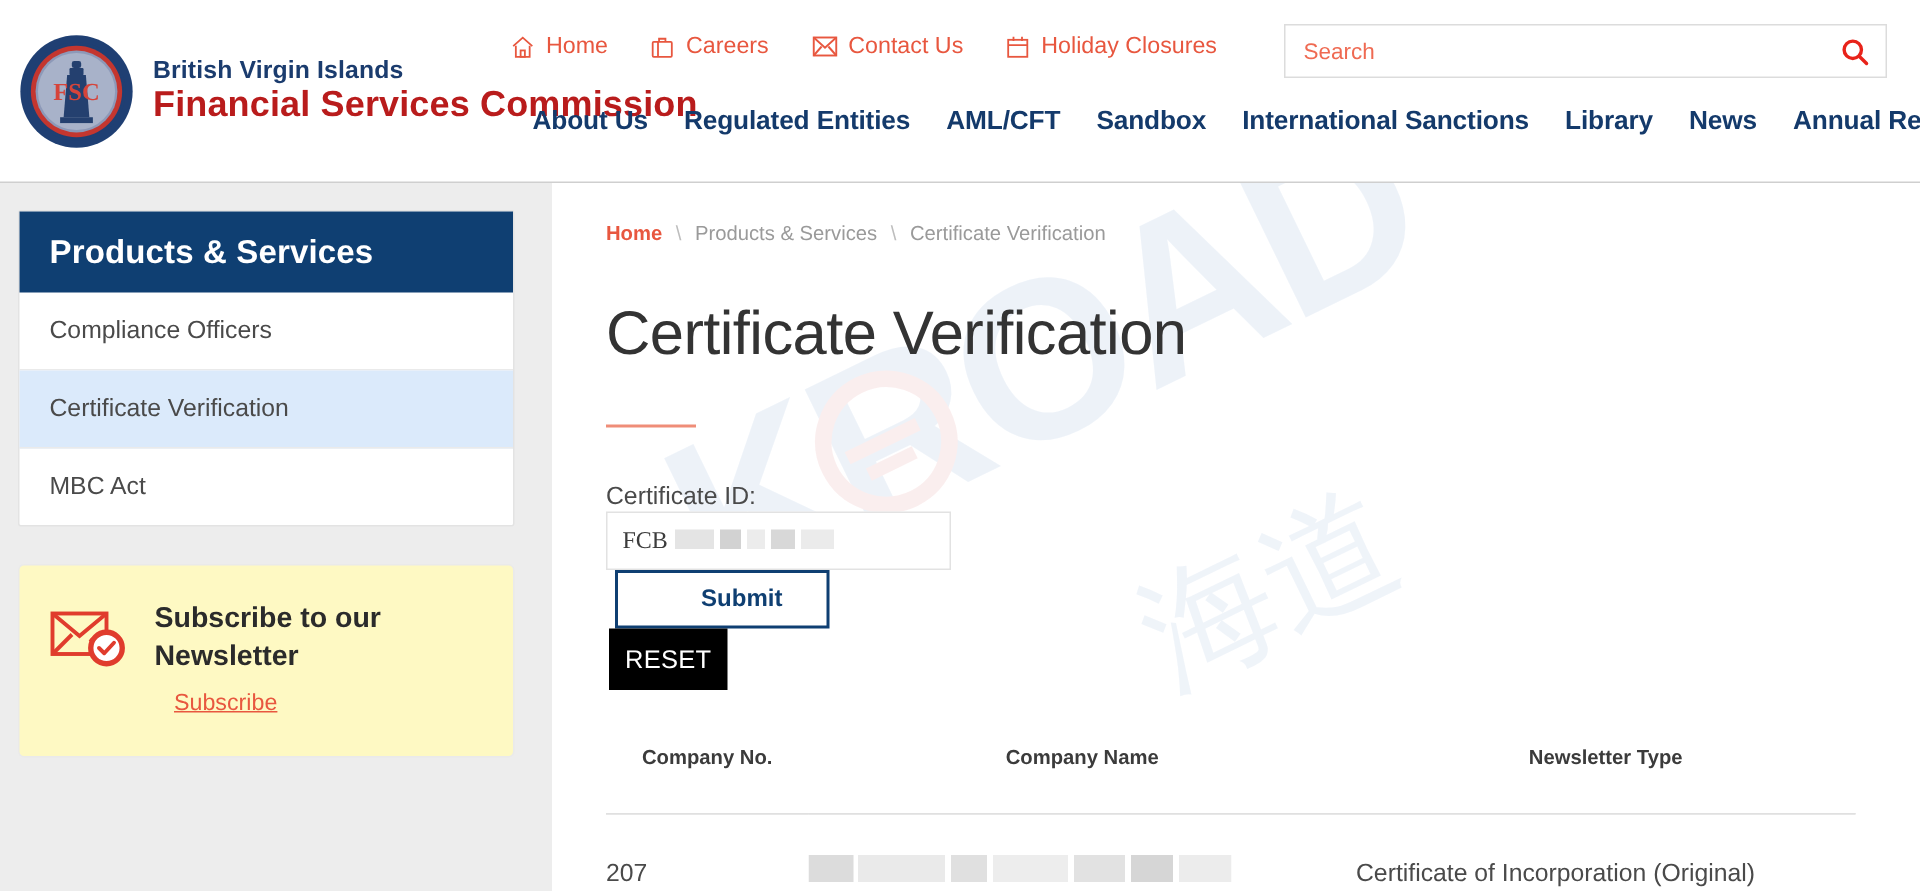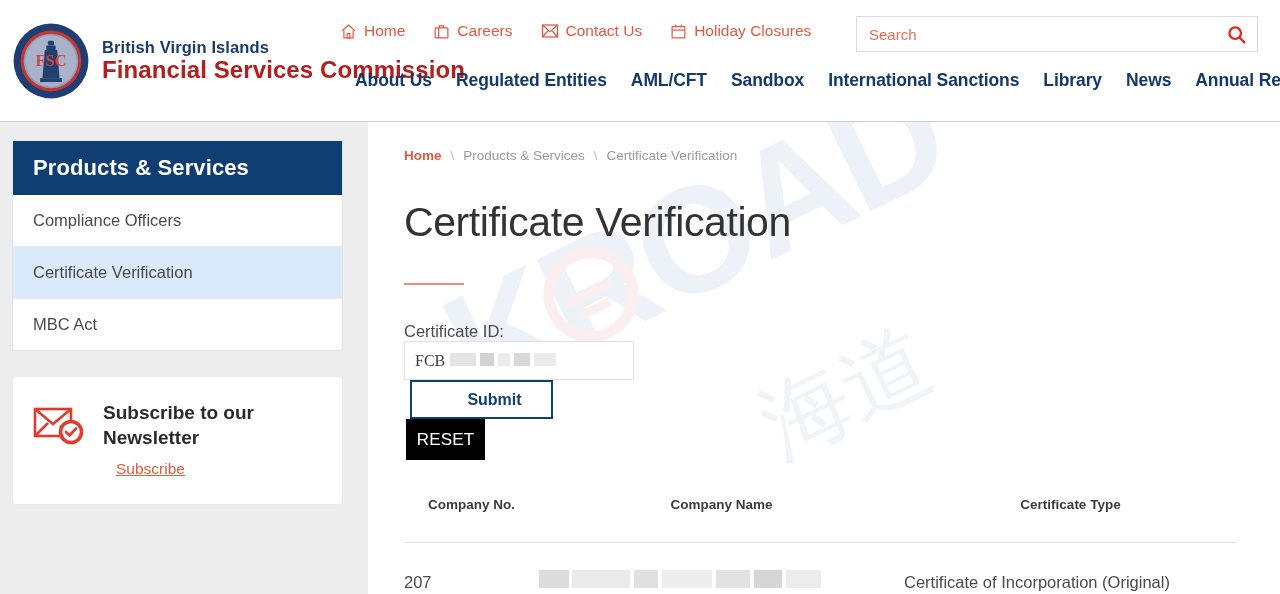"Subscribe to our Newsletter" .news-card { background: #ffffff -> #fef9c3 }
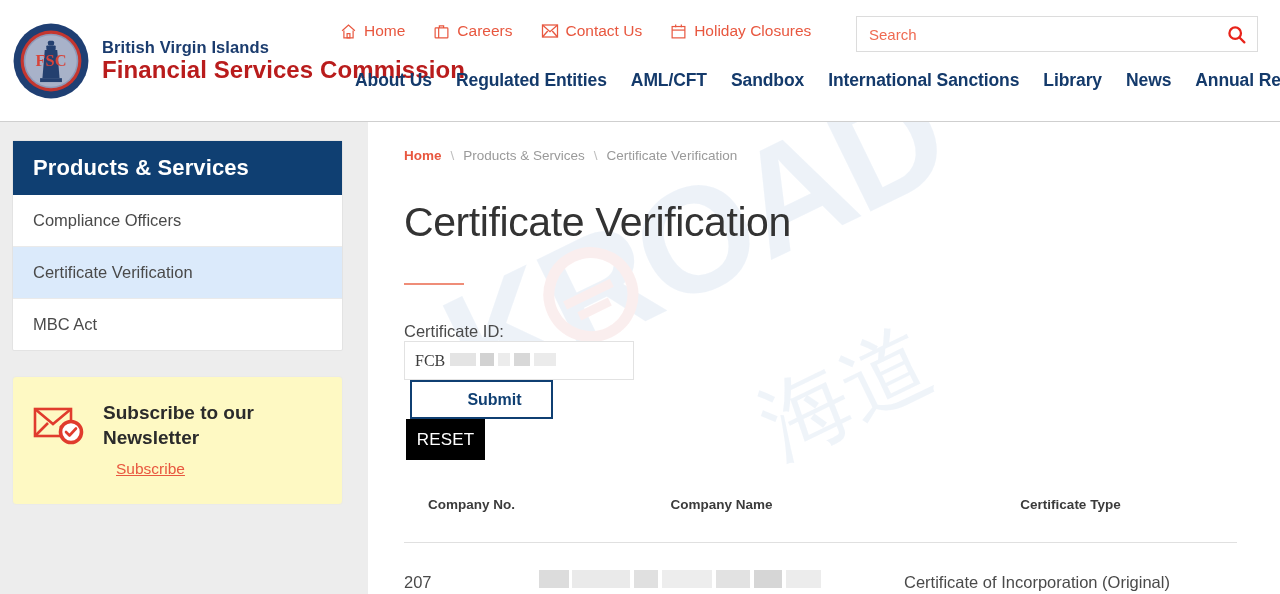"Certificate Type" th.col-type { text: Certificate -> Newsletter }
